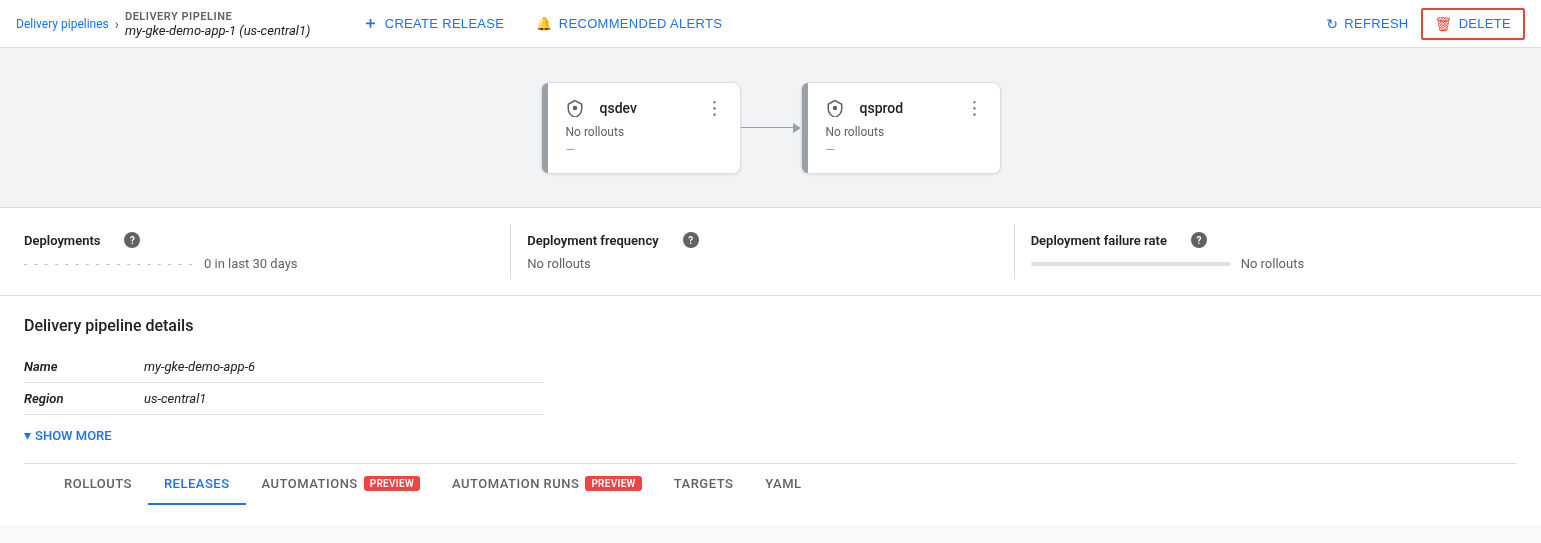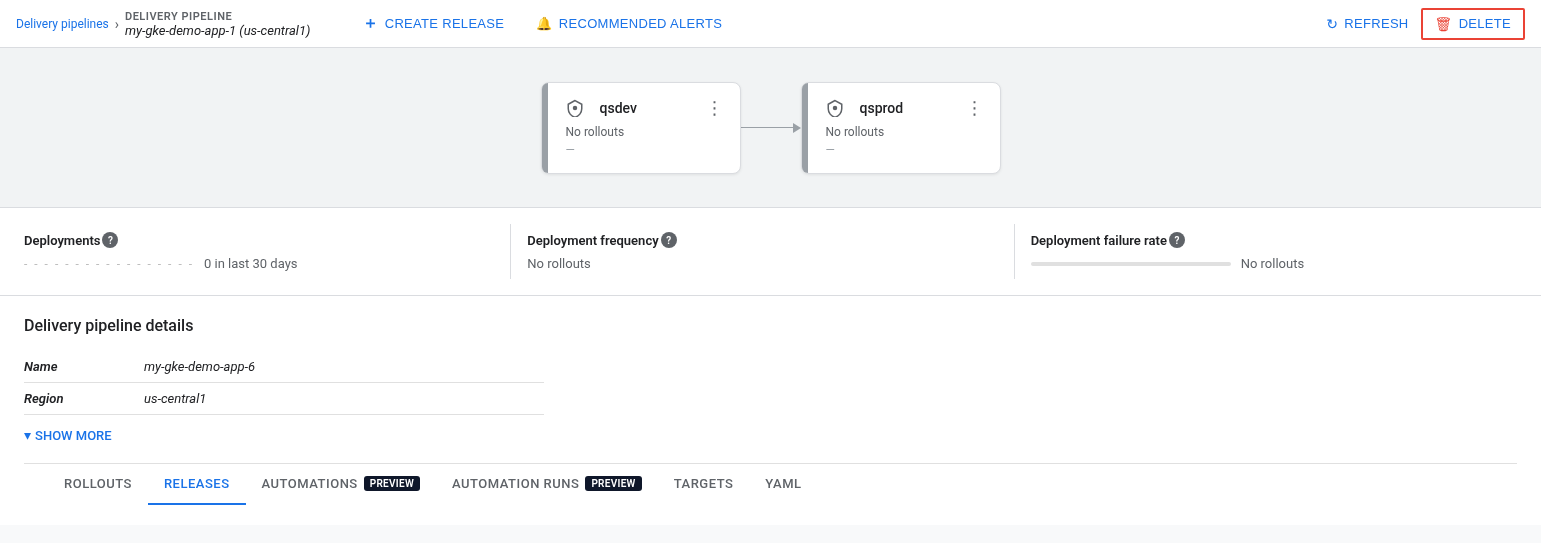"Deployments" .metric-title { gap: 2px -> 24px }
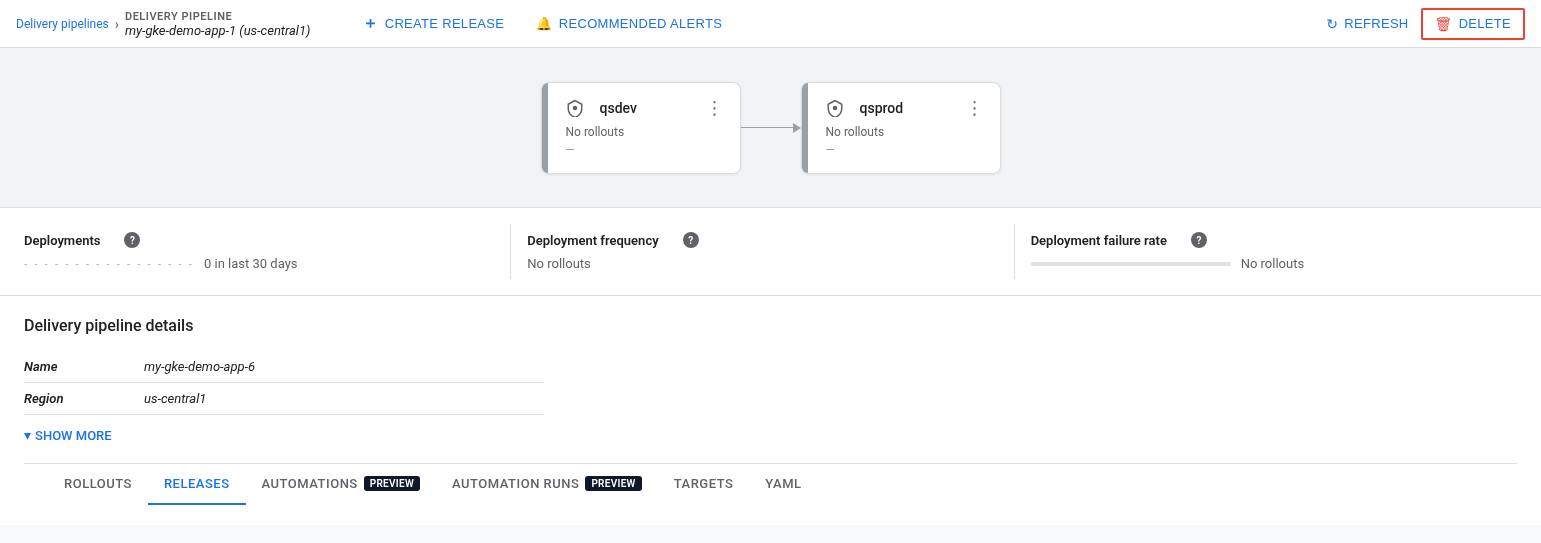"PREVIEW" .tab-preview-badge { background: #0f172a -> #ef4444 }
